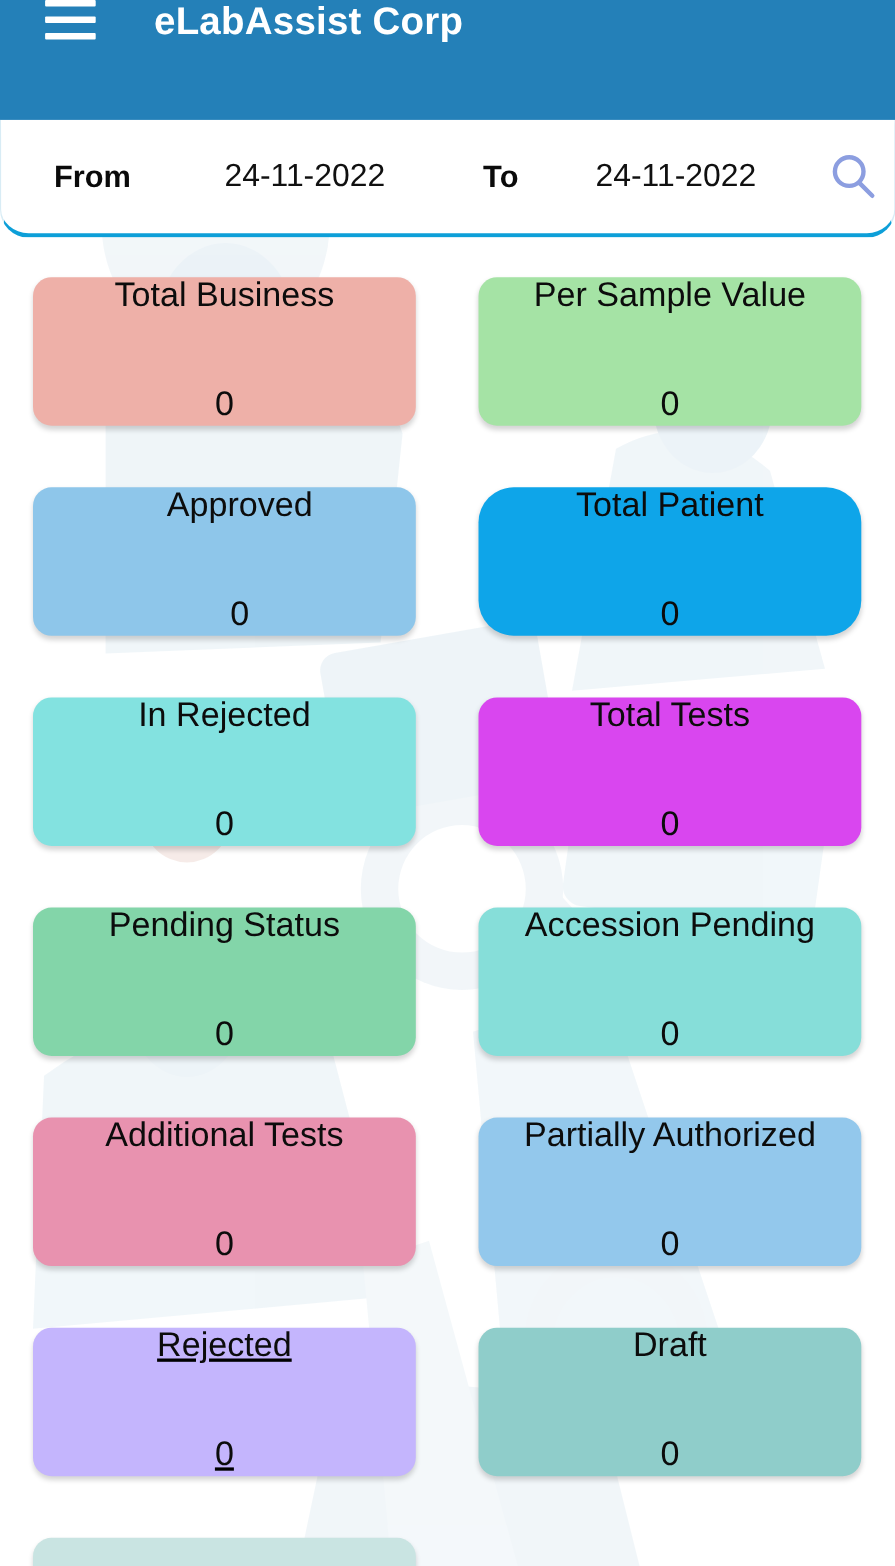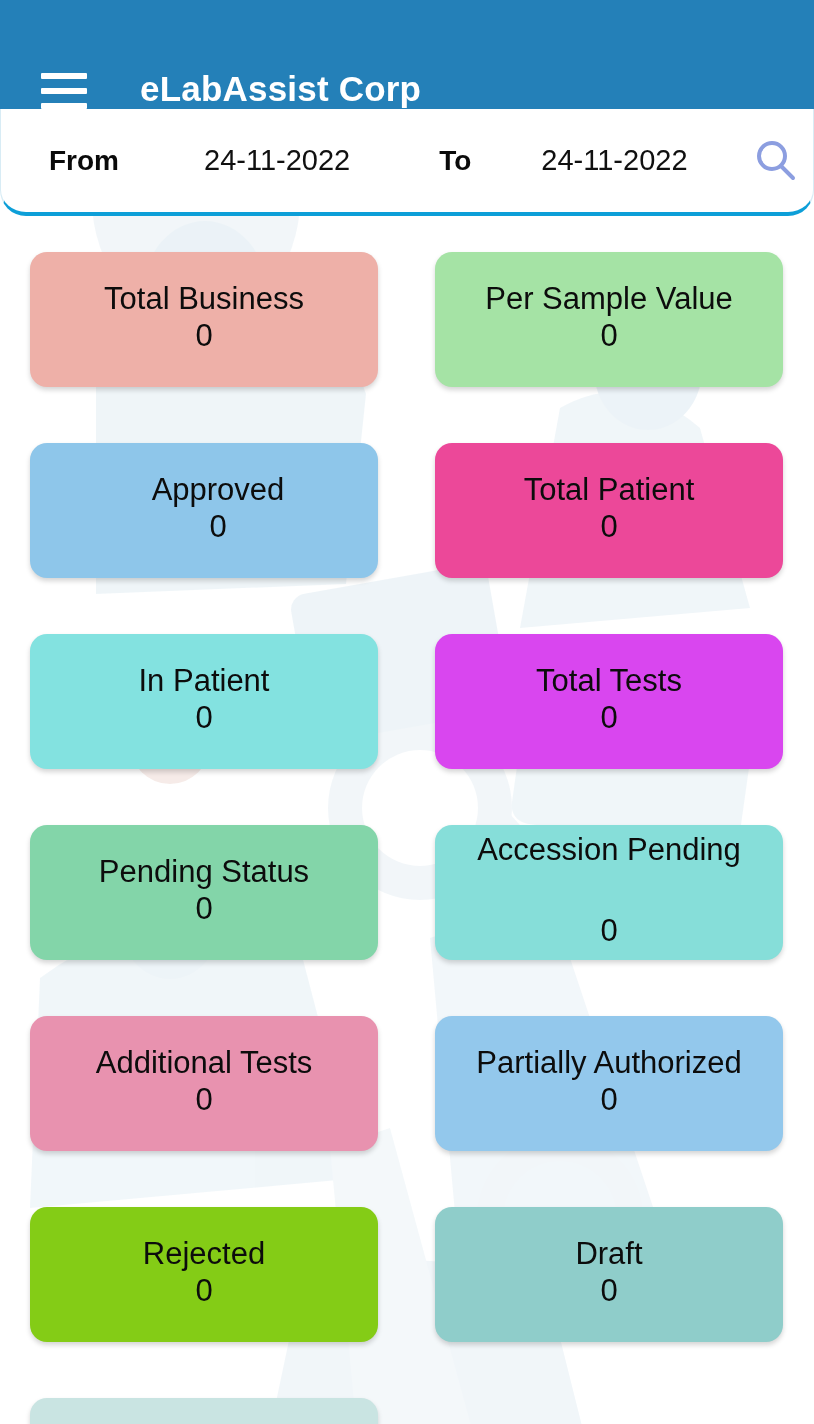"eLabAssist Corp" .appbar { align-items: flex-end -> flex-start }
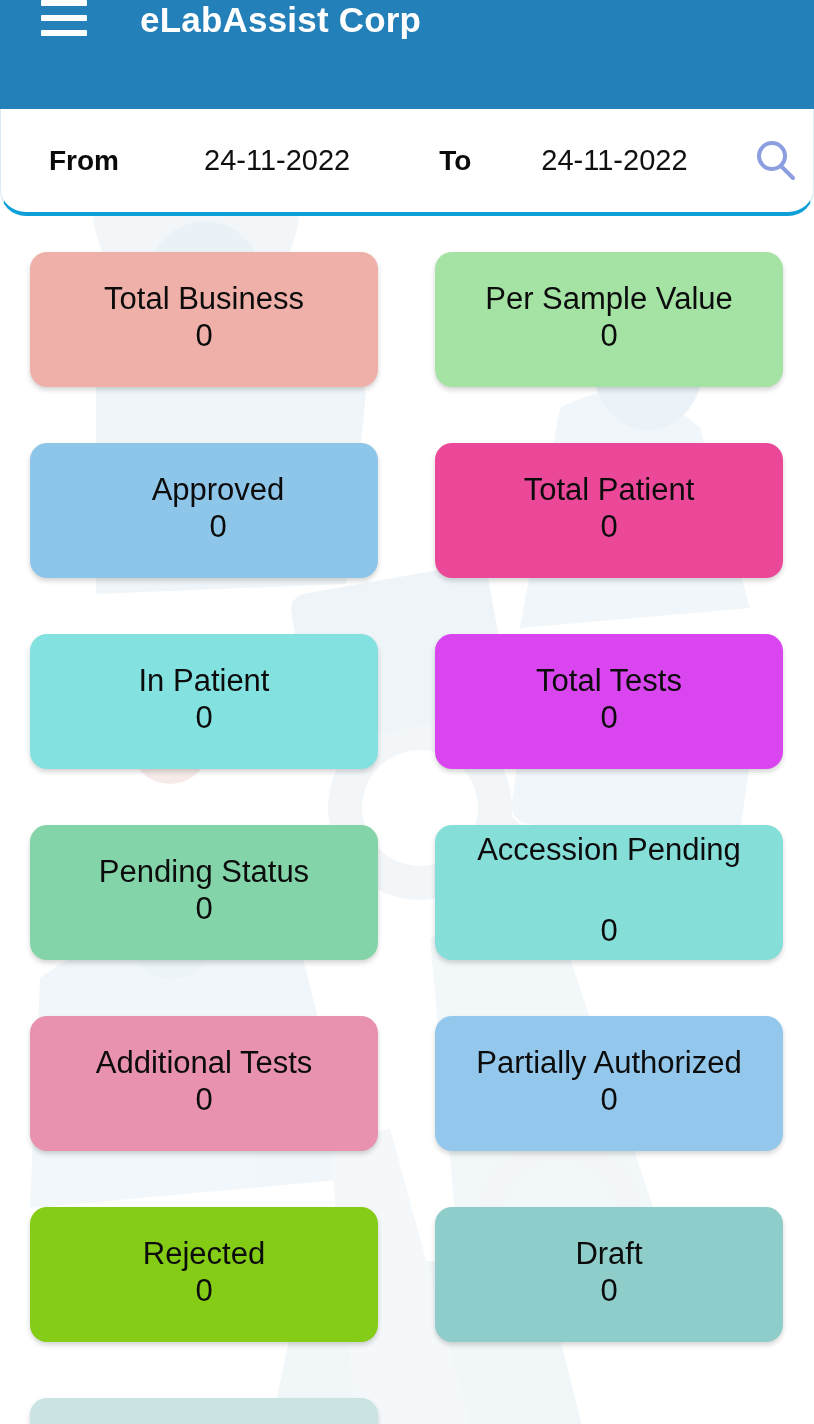"Total Business" .tile { justify-content: center -> space-between }
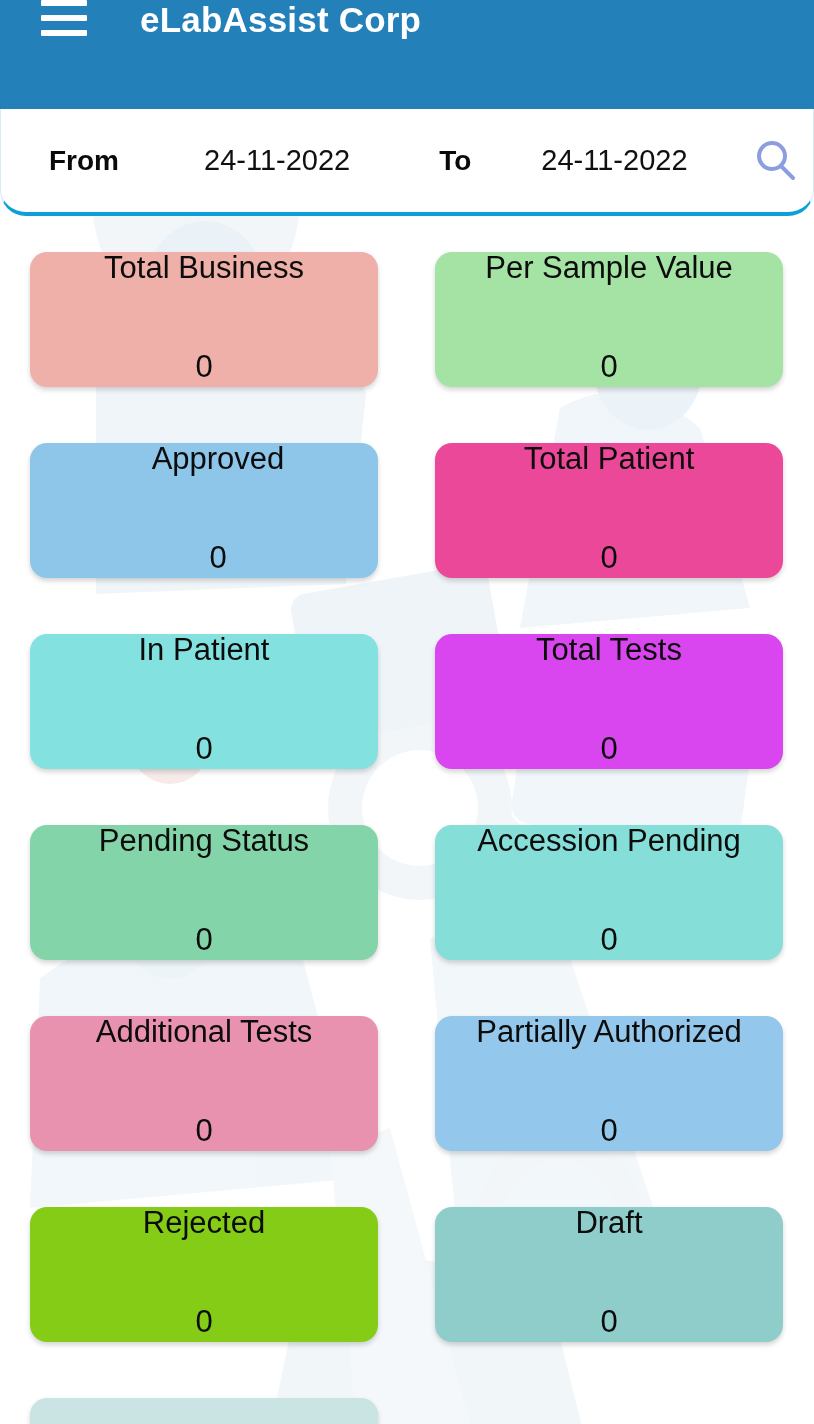"Total Patient" div.tile { background-color: #ec4899 -> #0ea5e9; border-radius: none -> 32px }
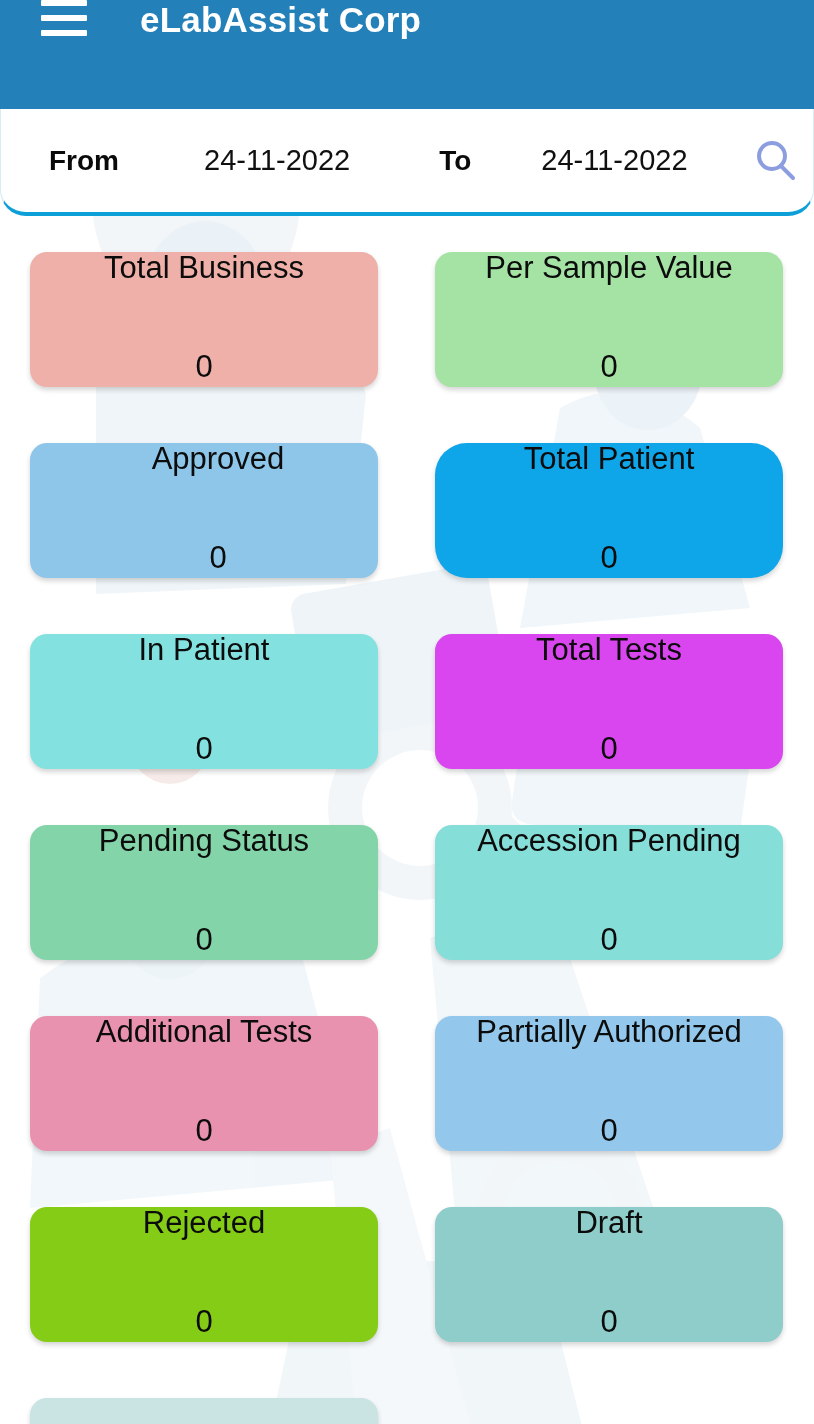"In Patient" div.tile-title { text: Patient -> Rejected }
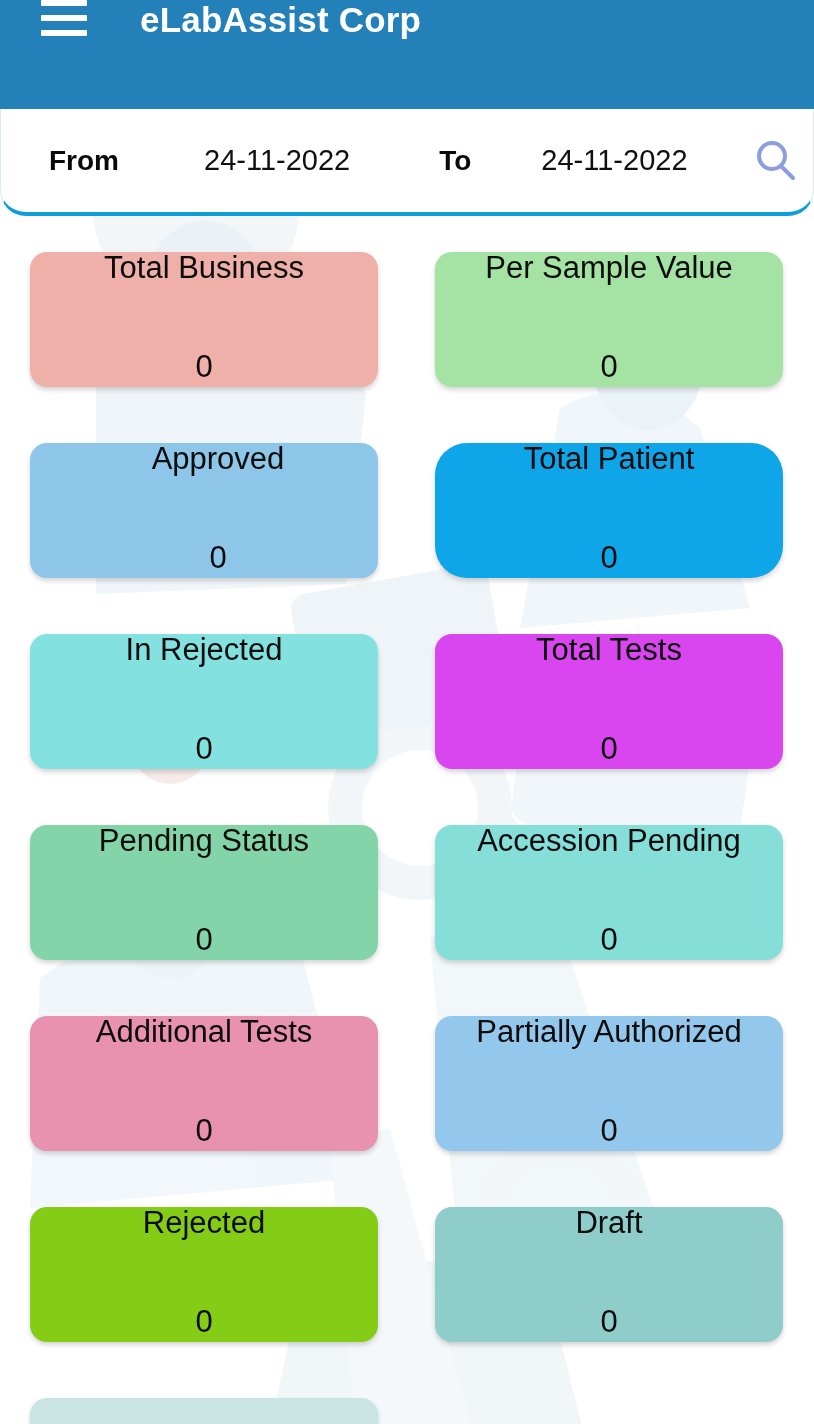"Rejected" div.tile { background-color: #84cc16 -> #c4b5fd; text-decoration: none -> underline }
